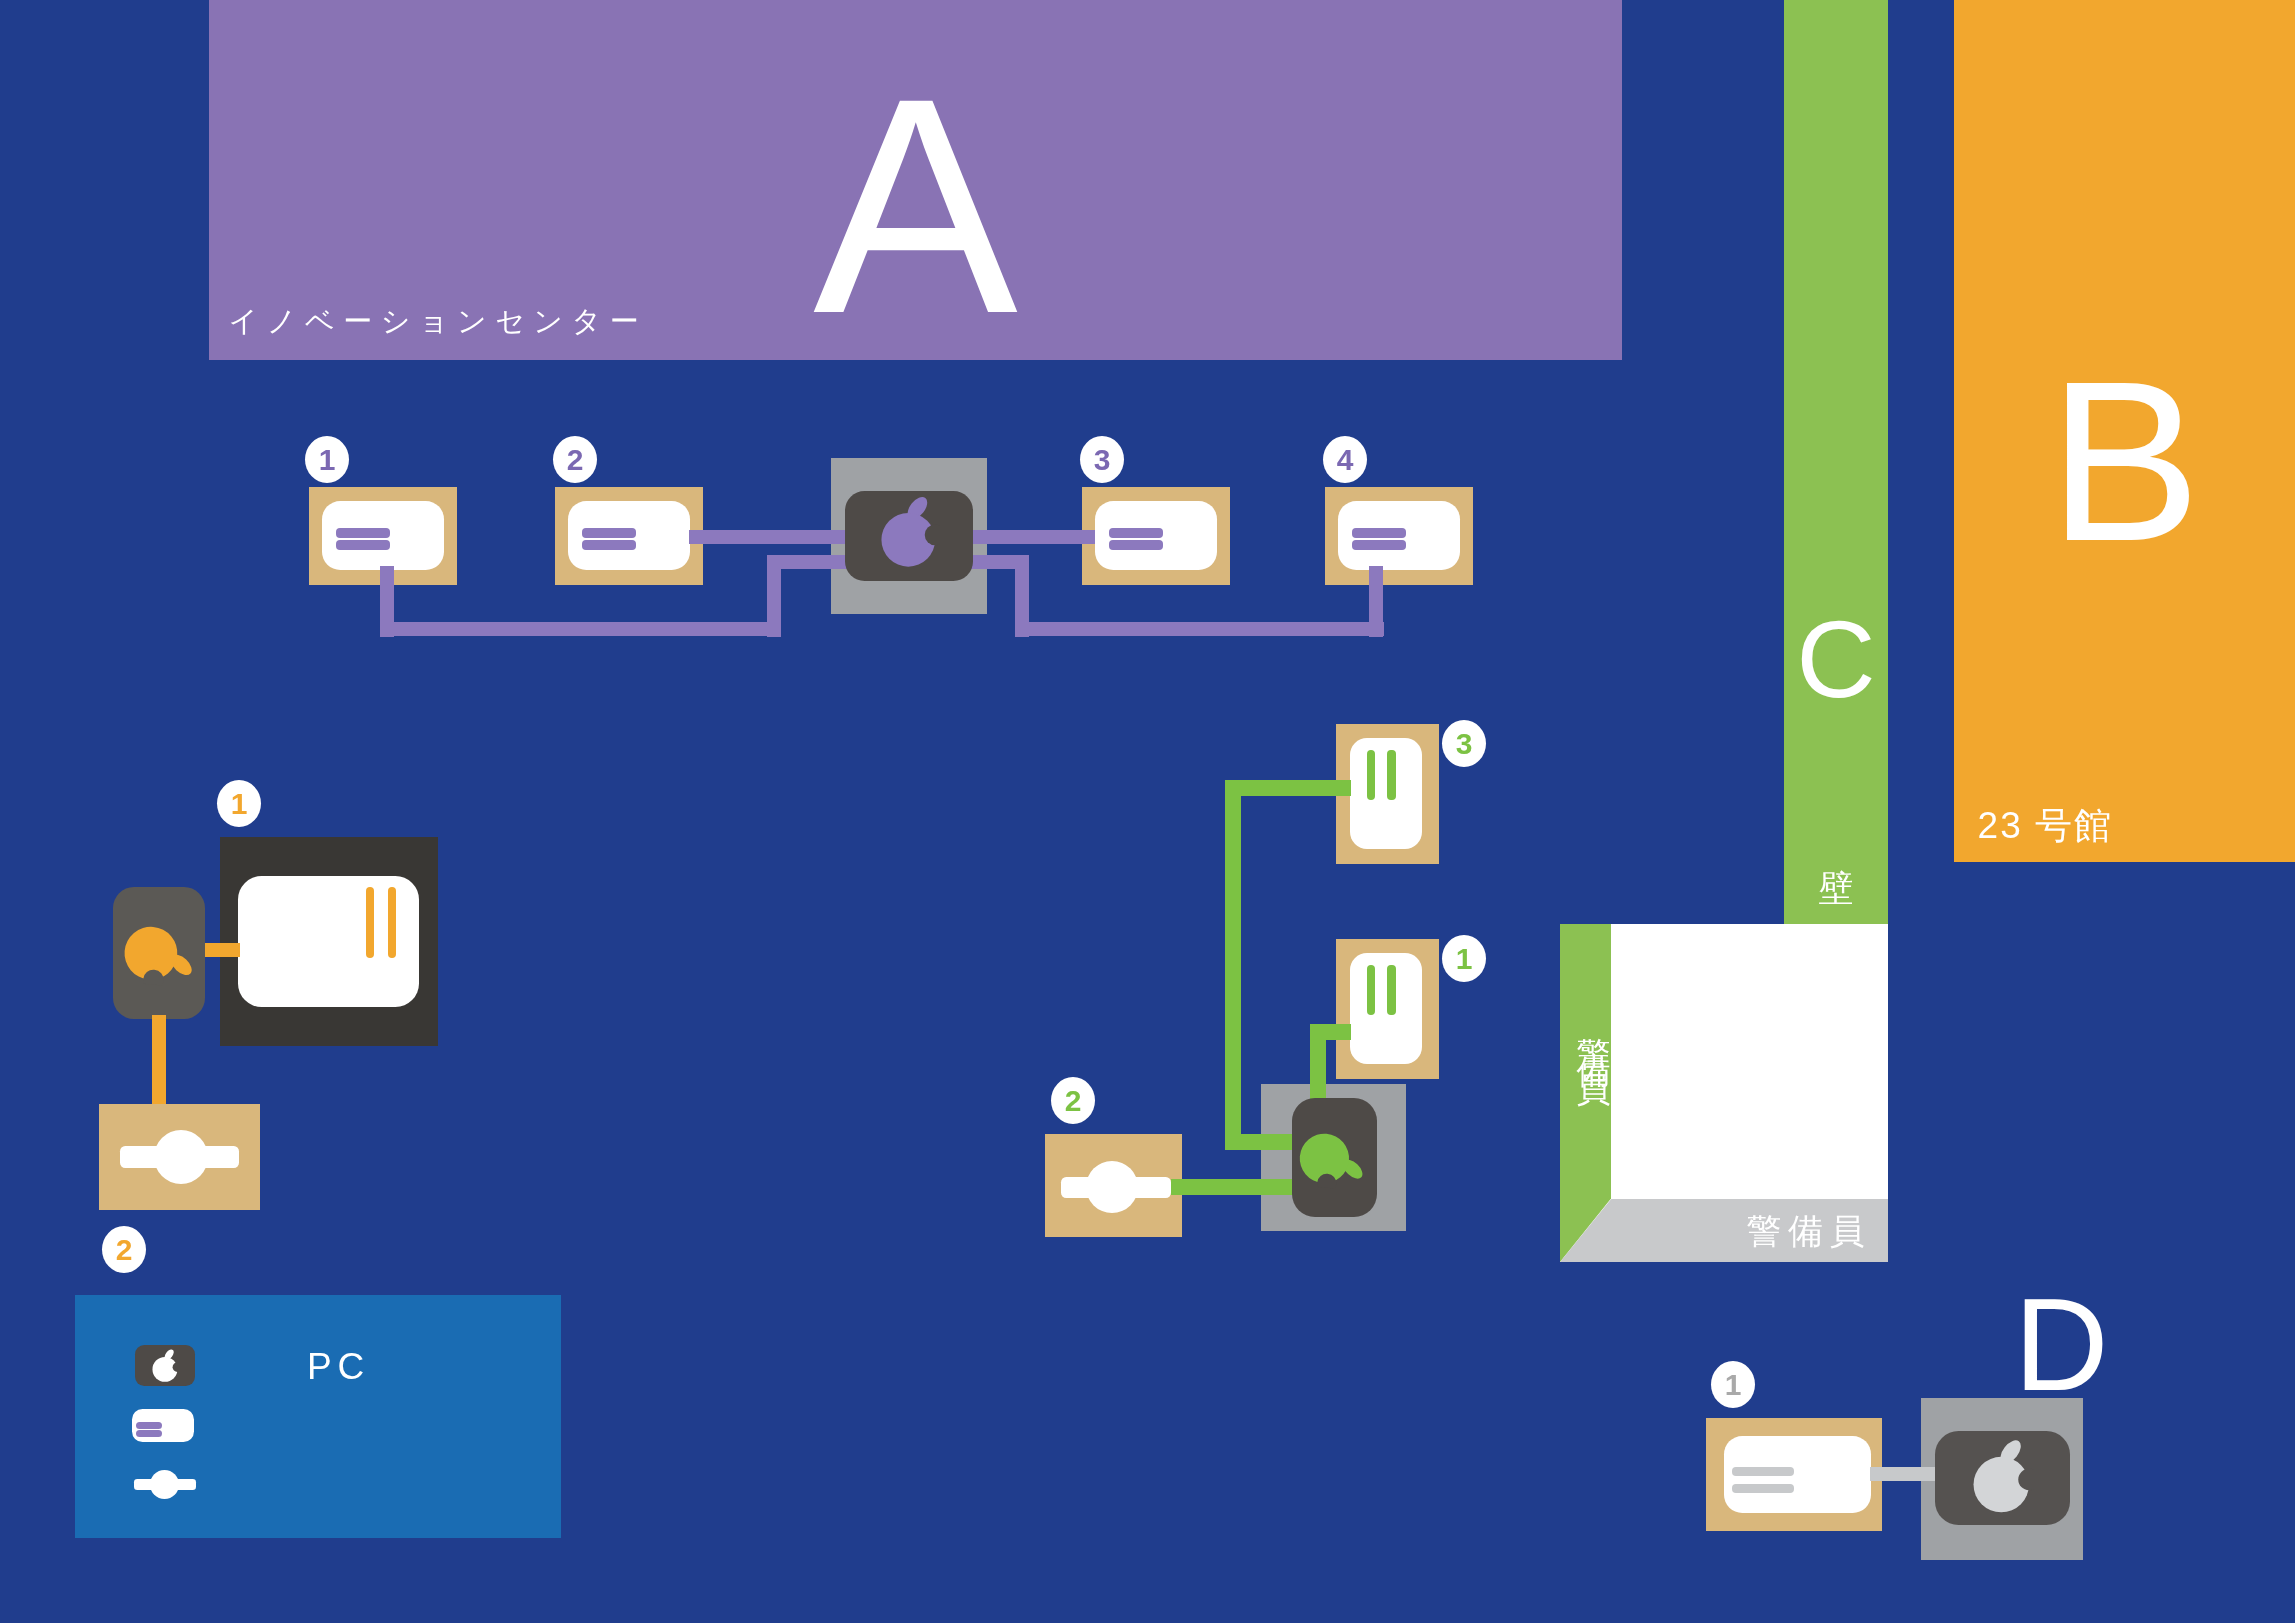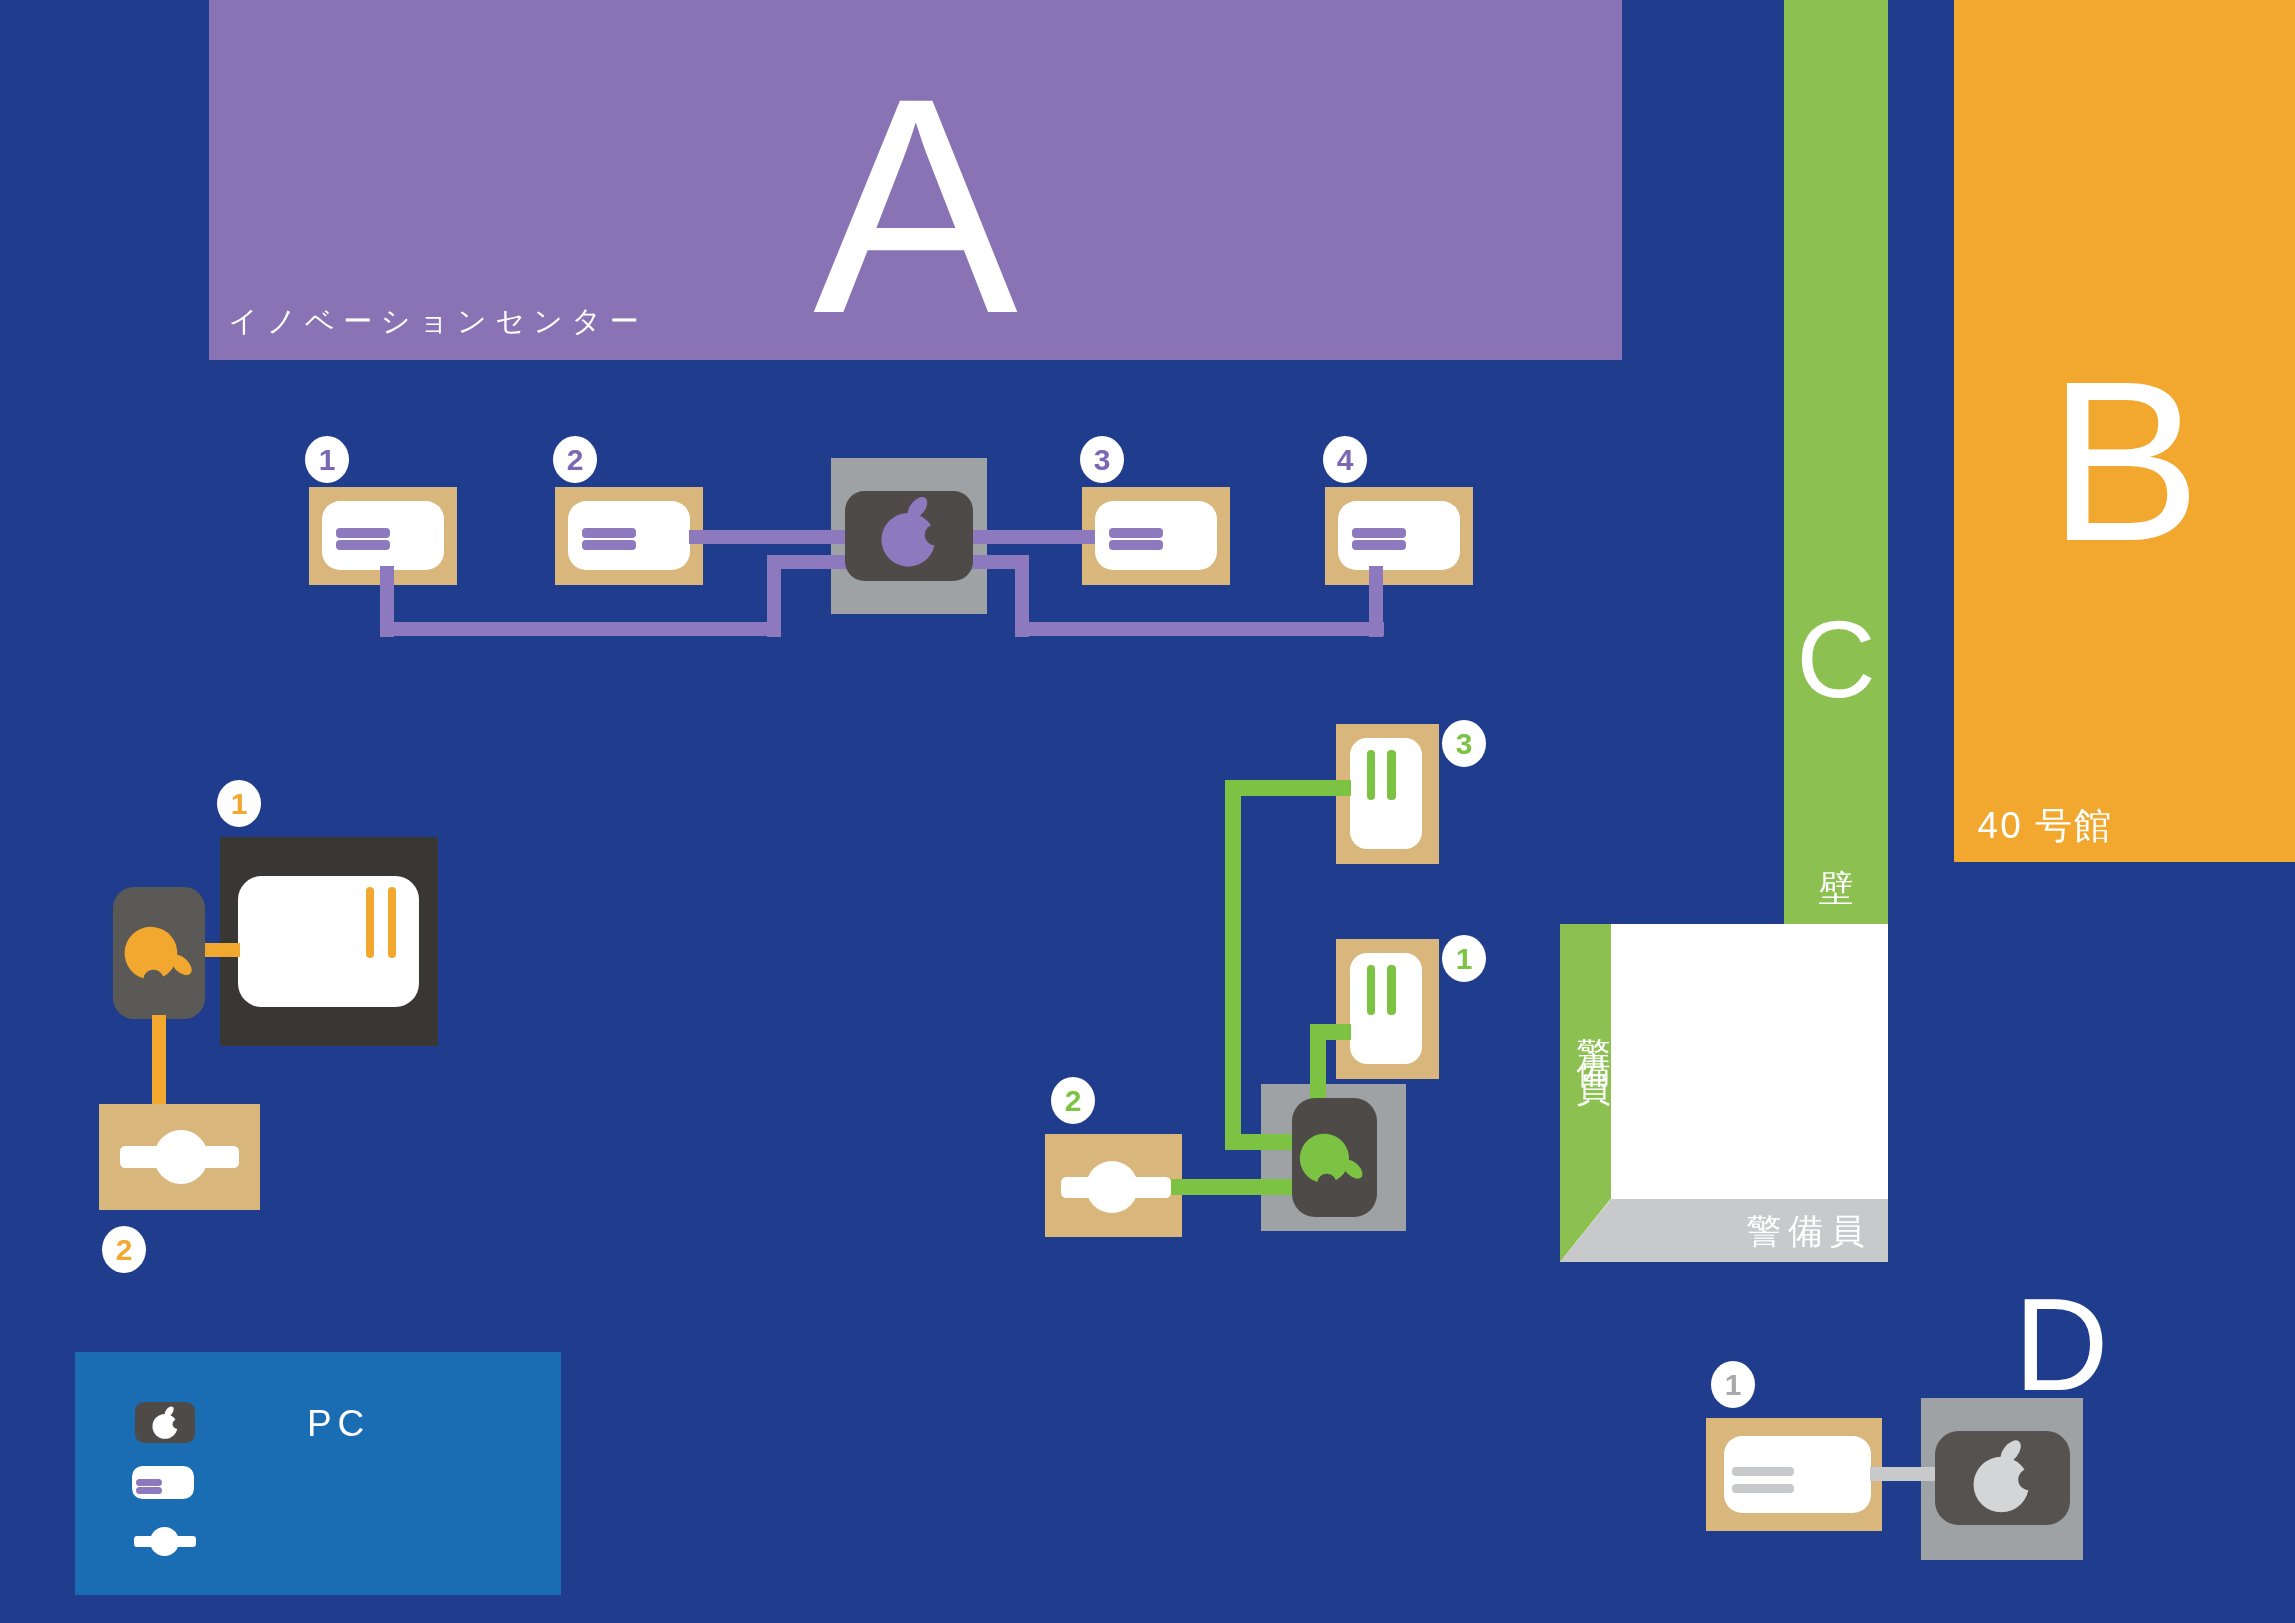"40 号館" div.txt { text: 40 -> 23 }
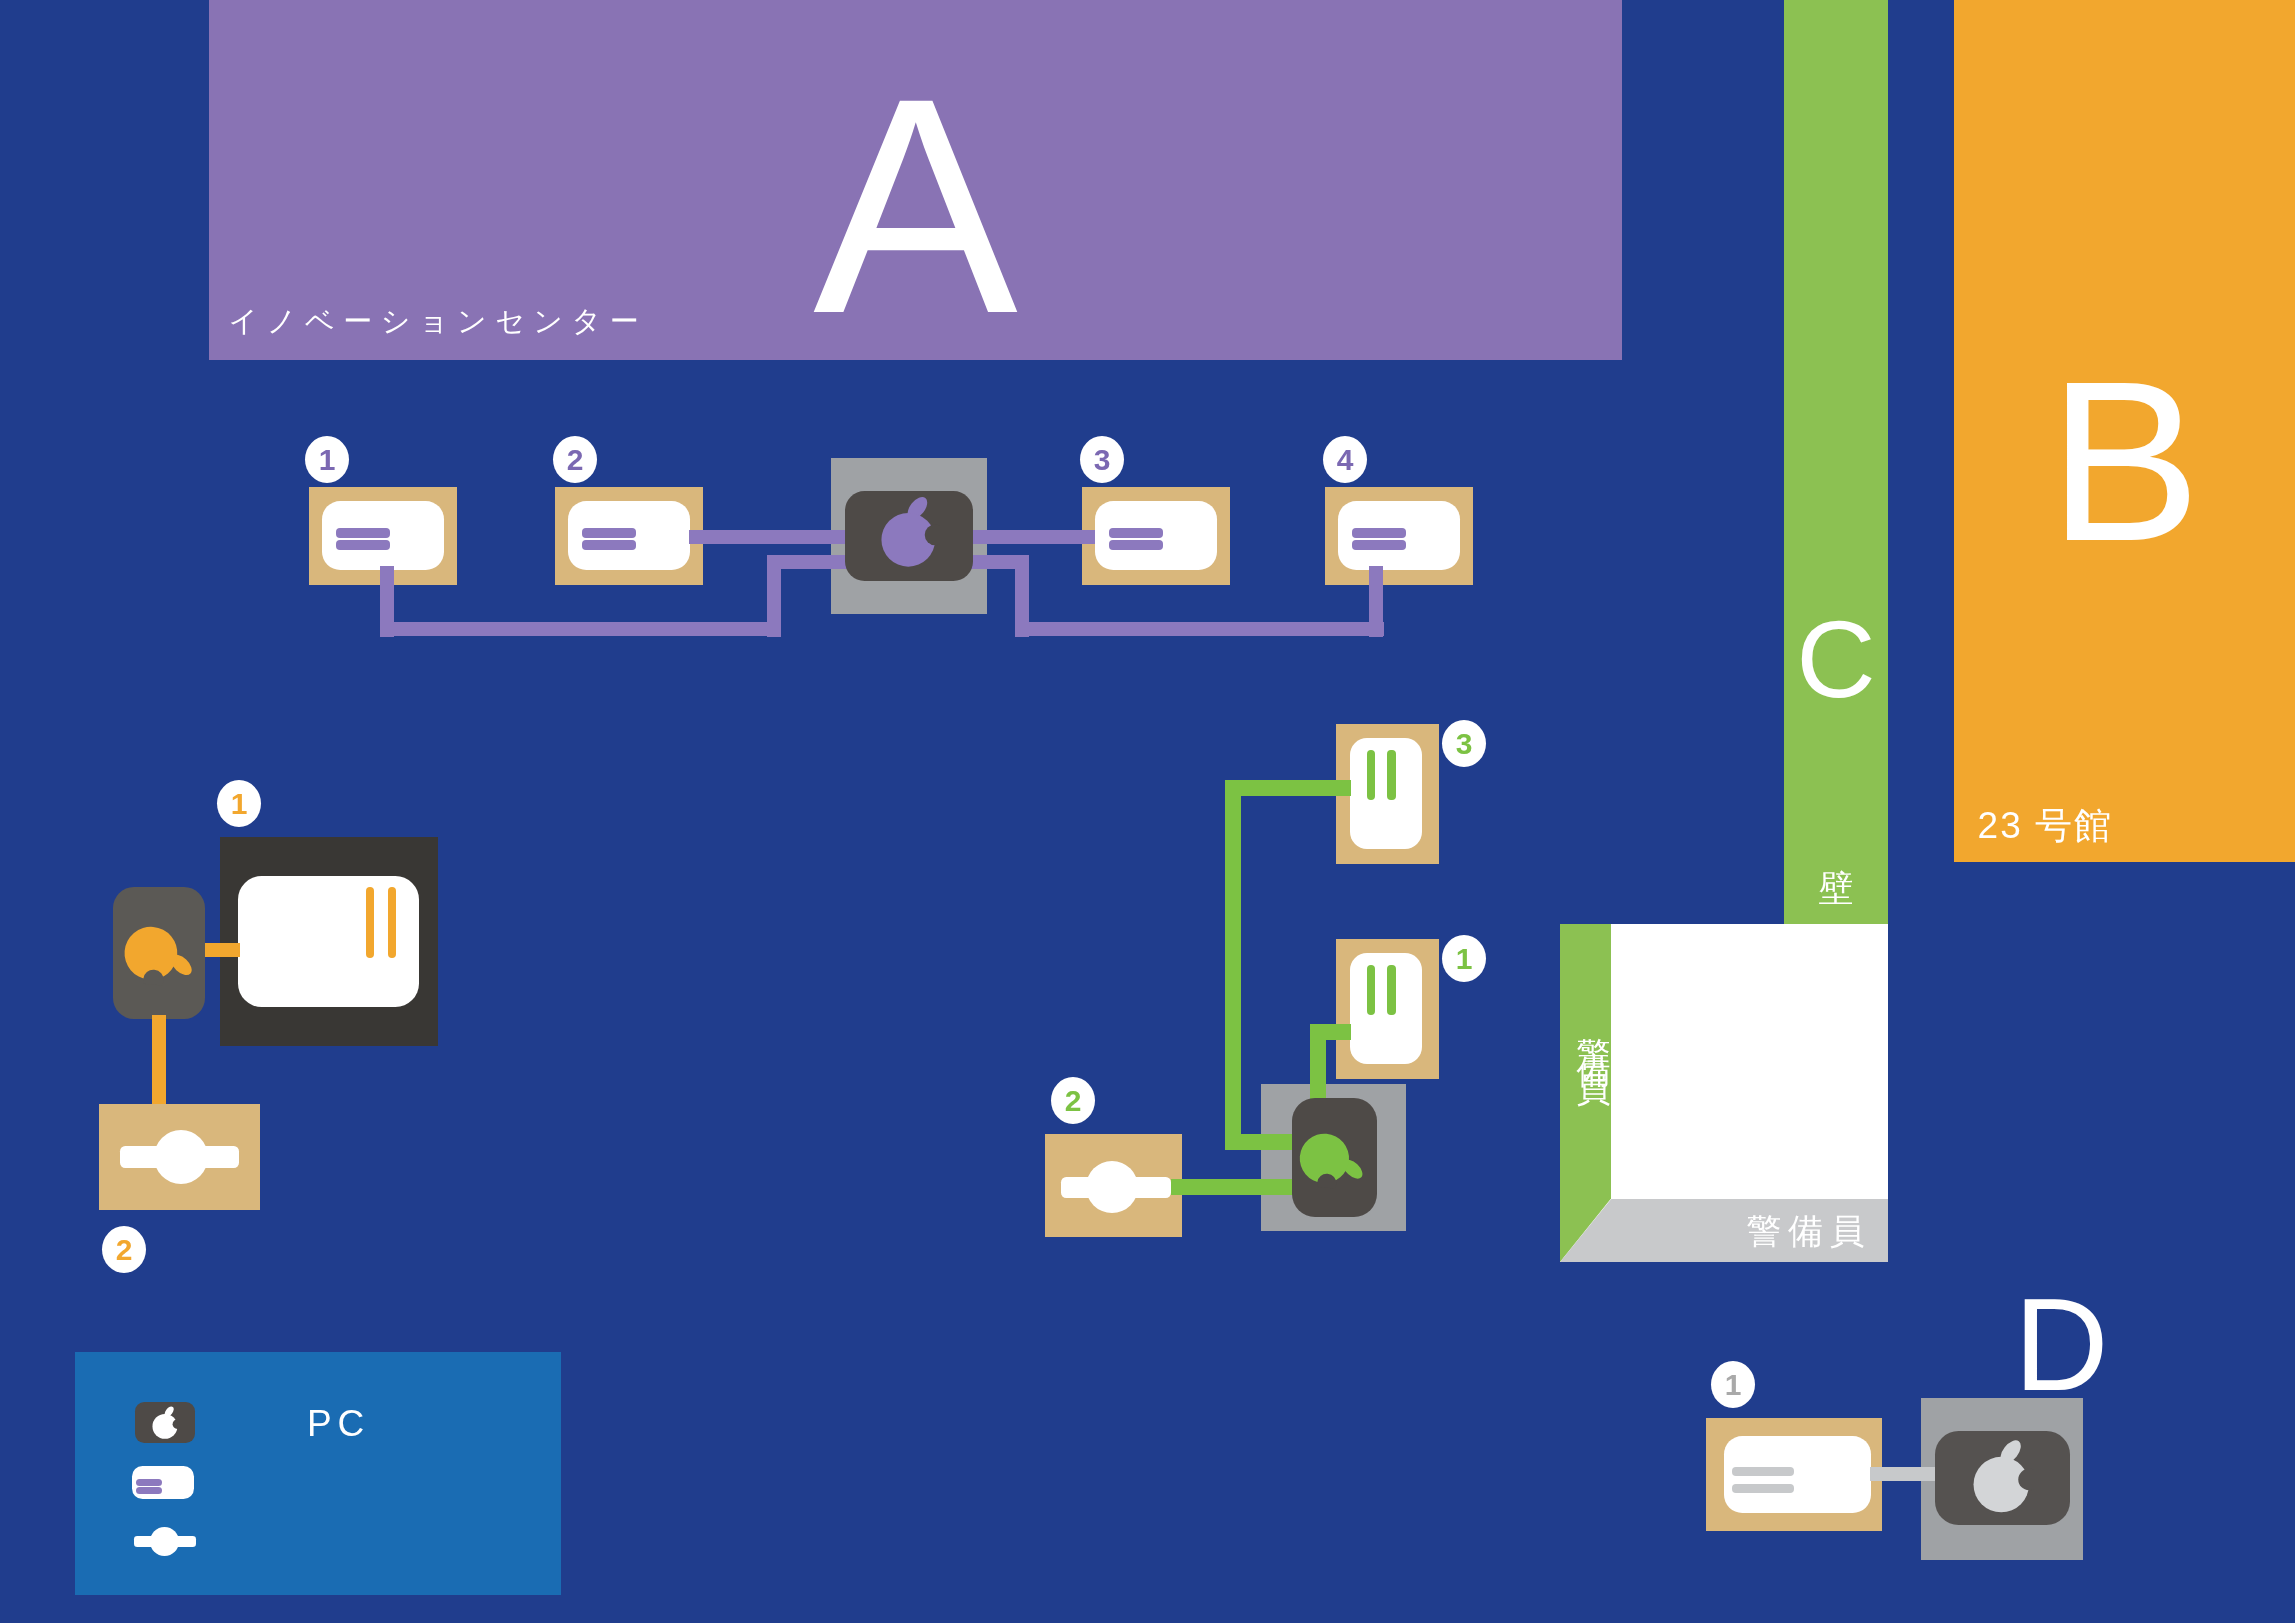"PC" .legend { top: 1352px -> 1295px }
